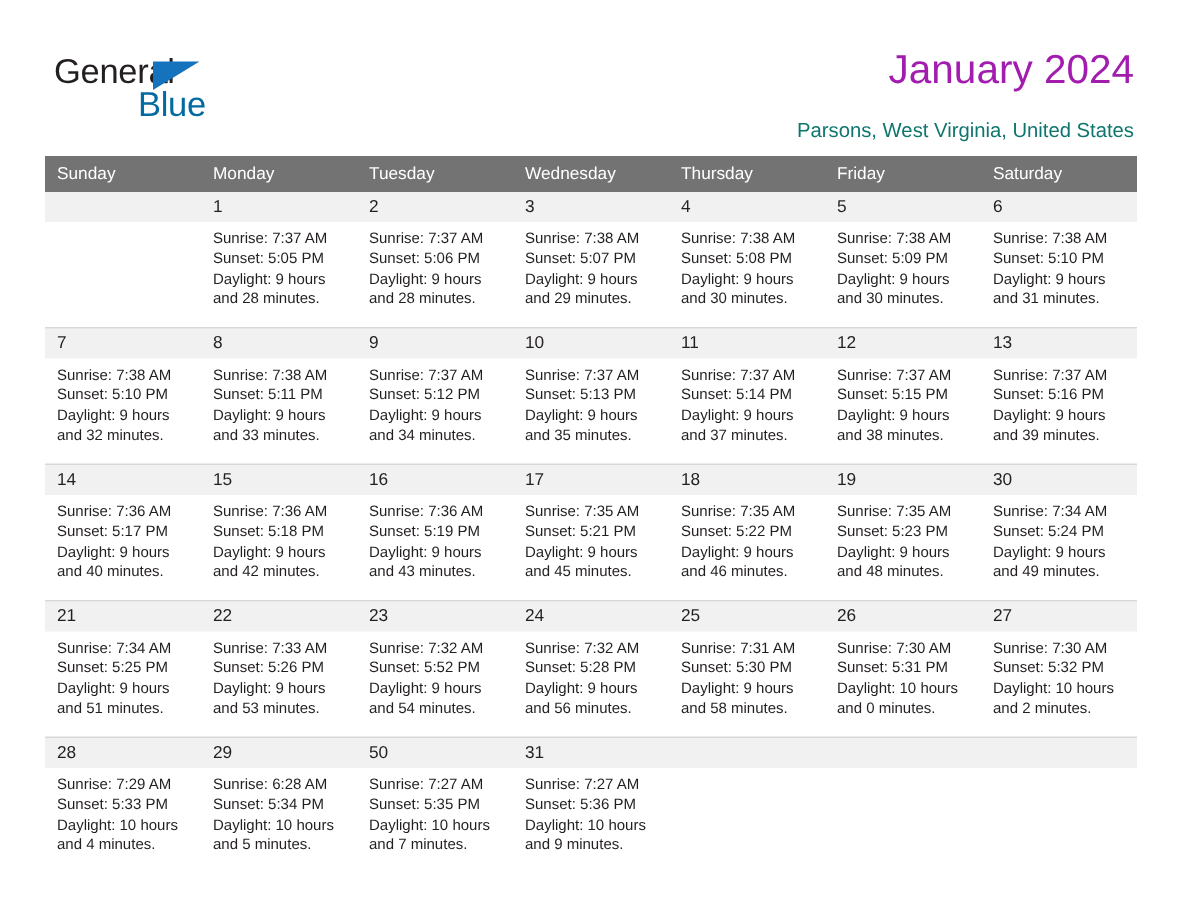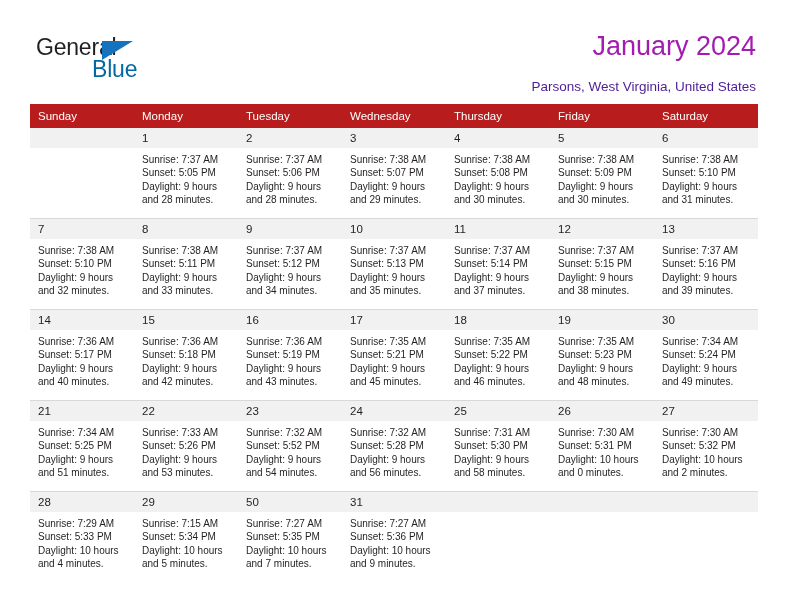"Parsons, West Virginia, United States" .subtitle { color: #4c1d95 -> #0f766e }
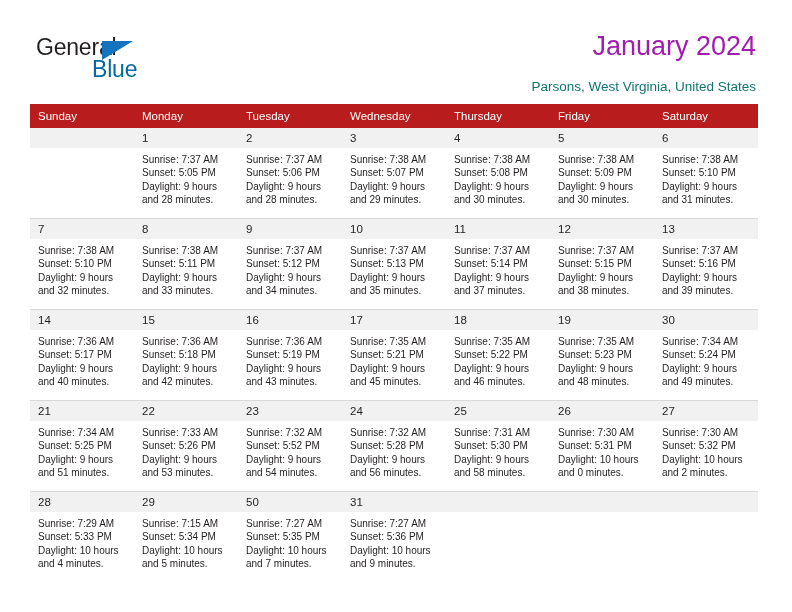"Sunday" .cal th { background: #b91c1c -> #737373 }
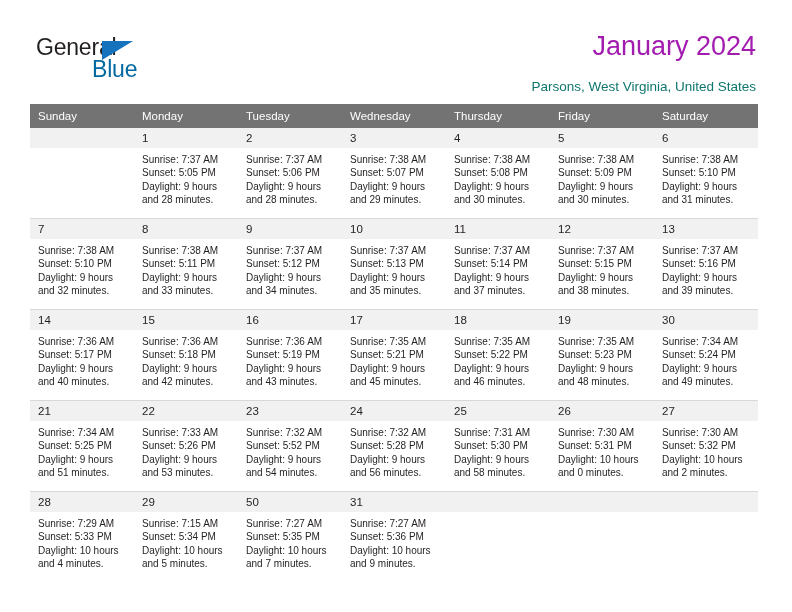"Sunrise: 7:15 AM" div { text: 7:15 -> 6:28 }
